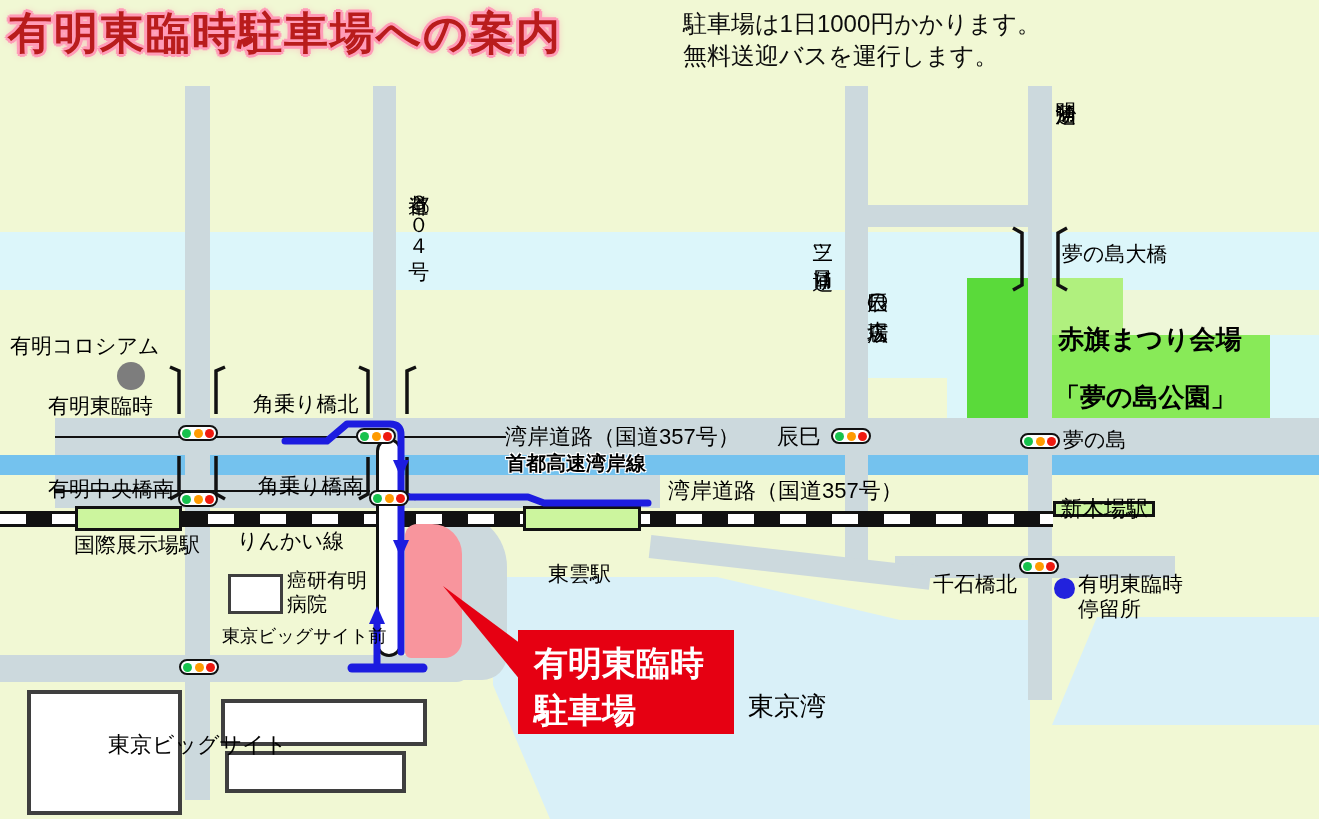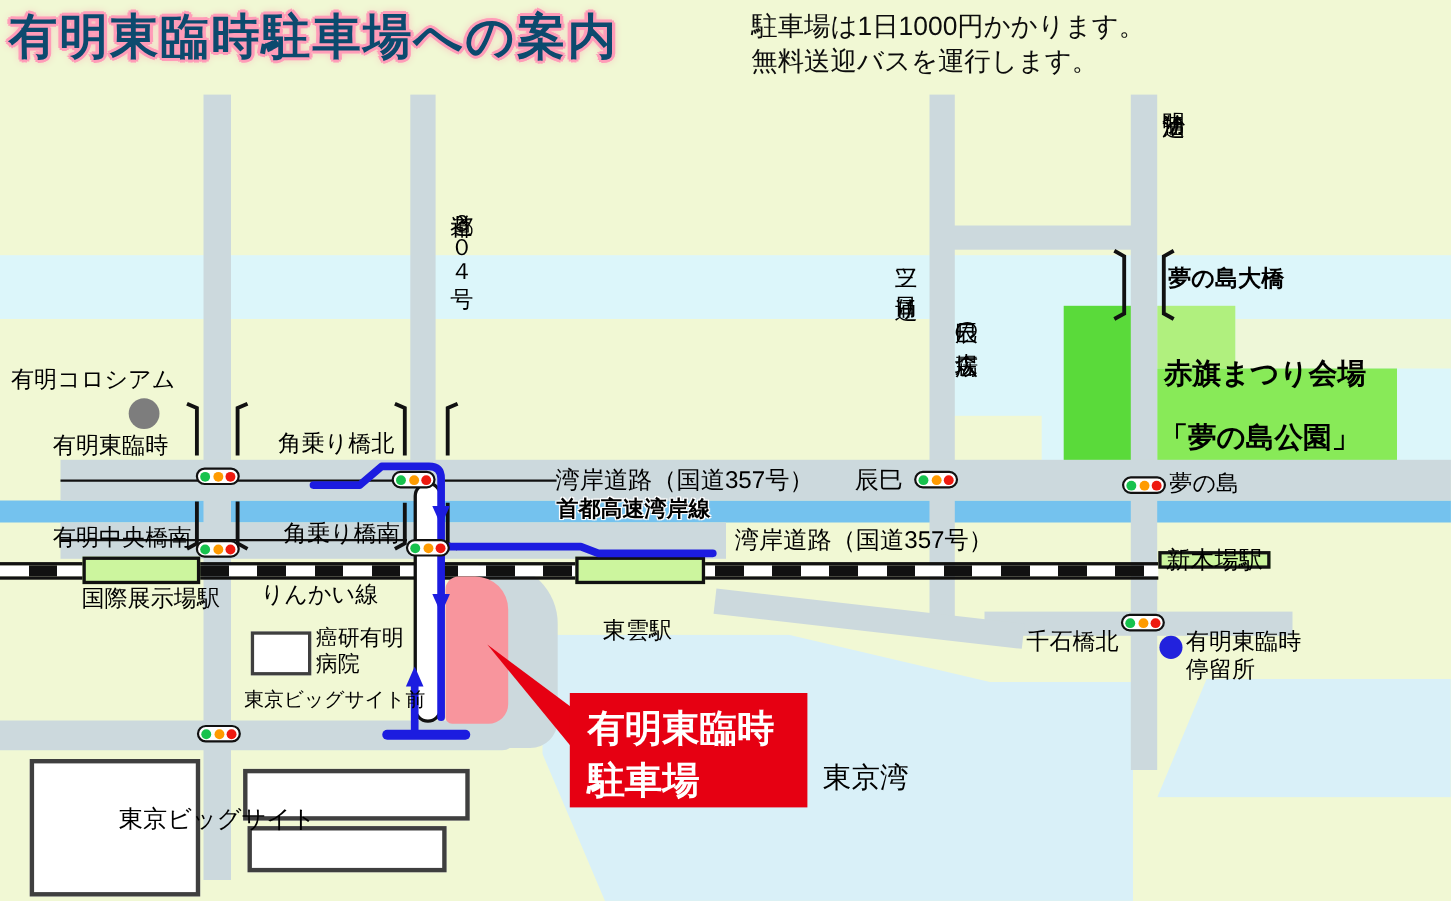"有明東臨時駐車場への案内" #title { color: #0c4a6e -> #b91c1c }
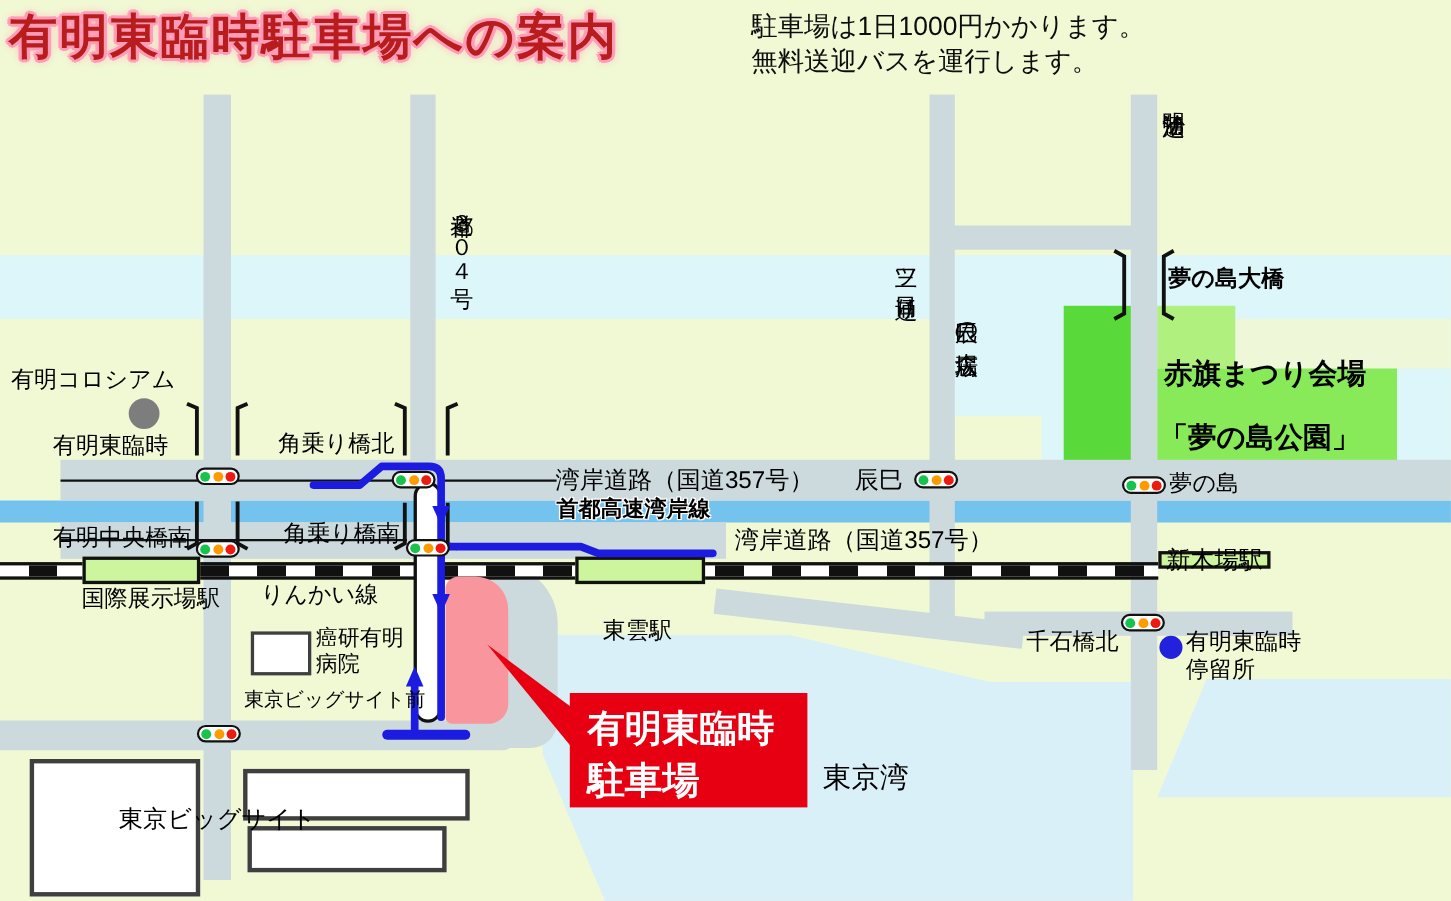"夢の島大橋" div.lbl { font-weight: bold -> none }
